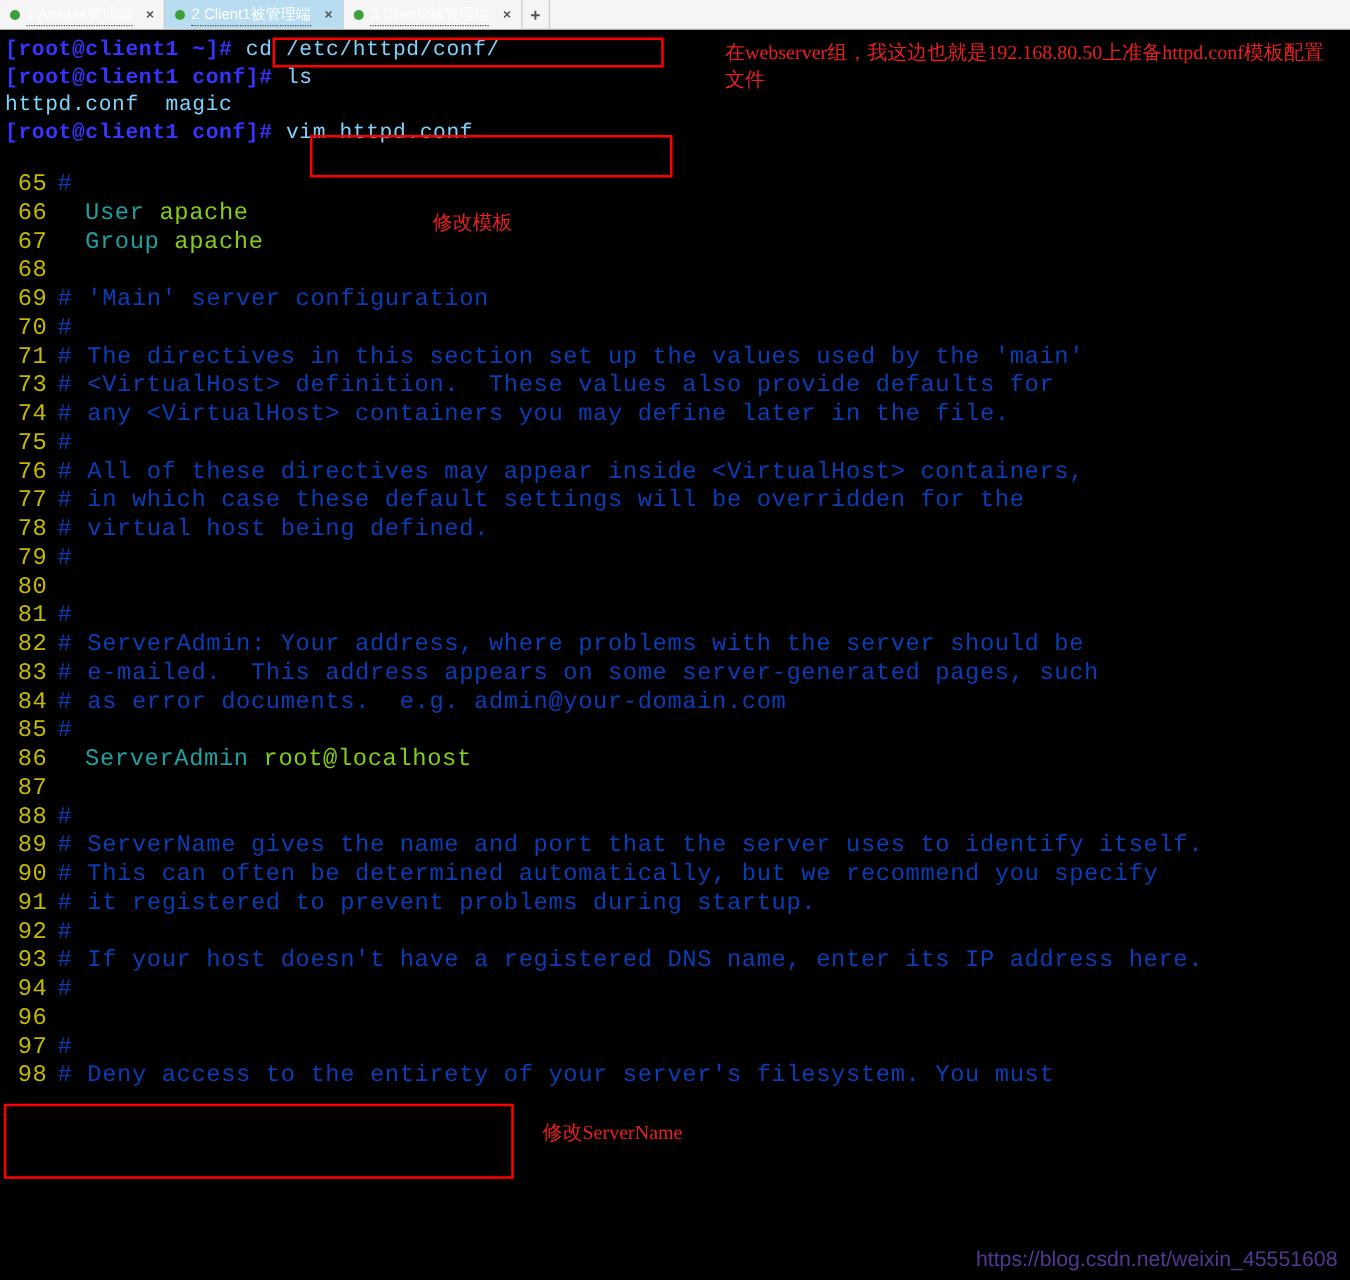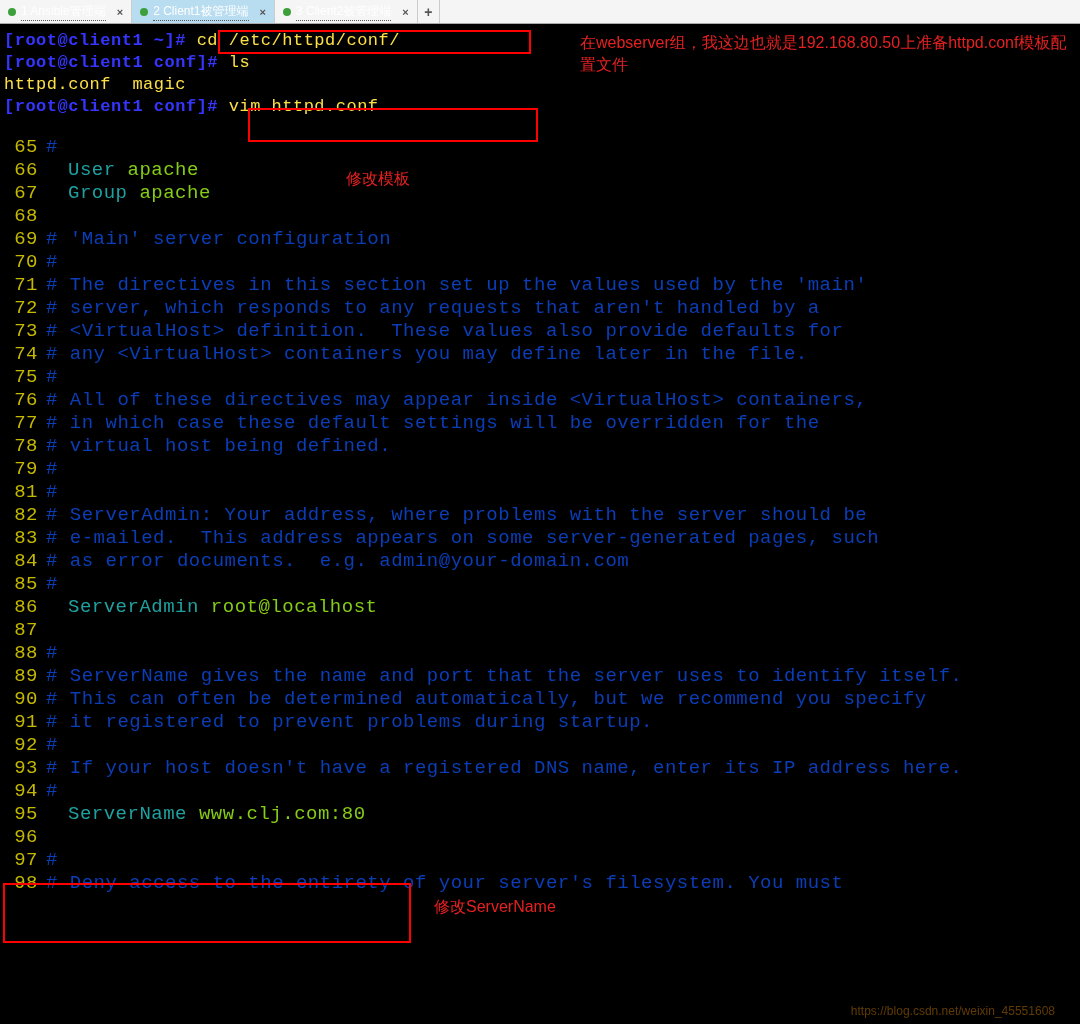"cd /etc/httpd/conf/" .white { color: #fde047 -> #7dd3fc }
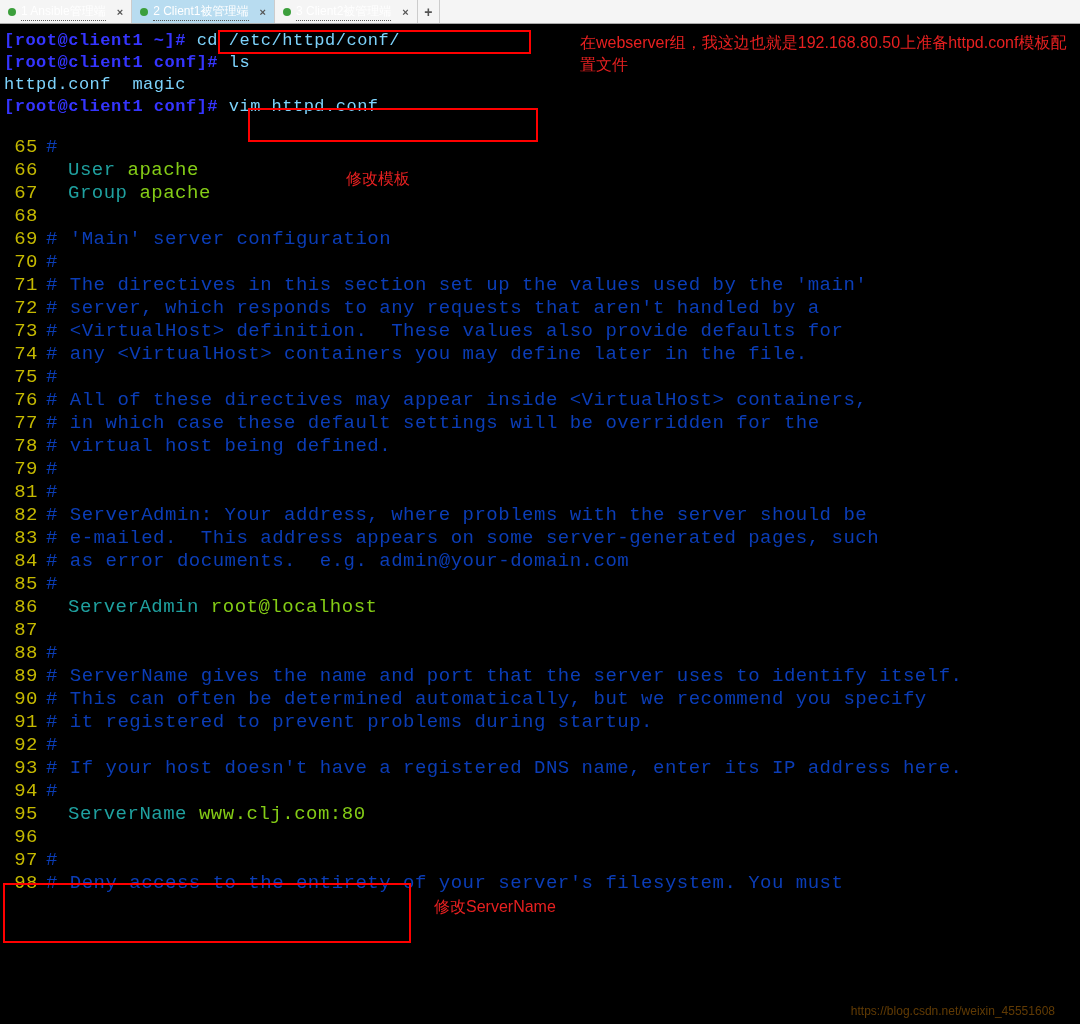"在webserver组，我这边也就是192.168.80.50上准备httpd." .anno { font-family: Liberation Sans, sans-serif -> Liberation Serif, serif }
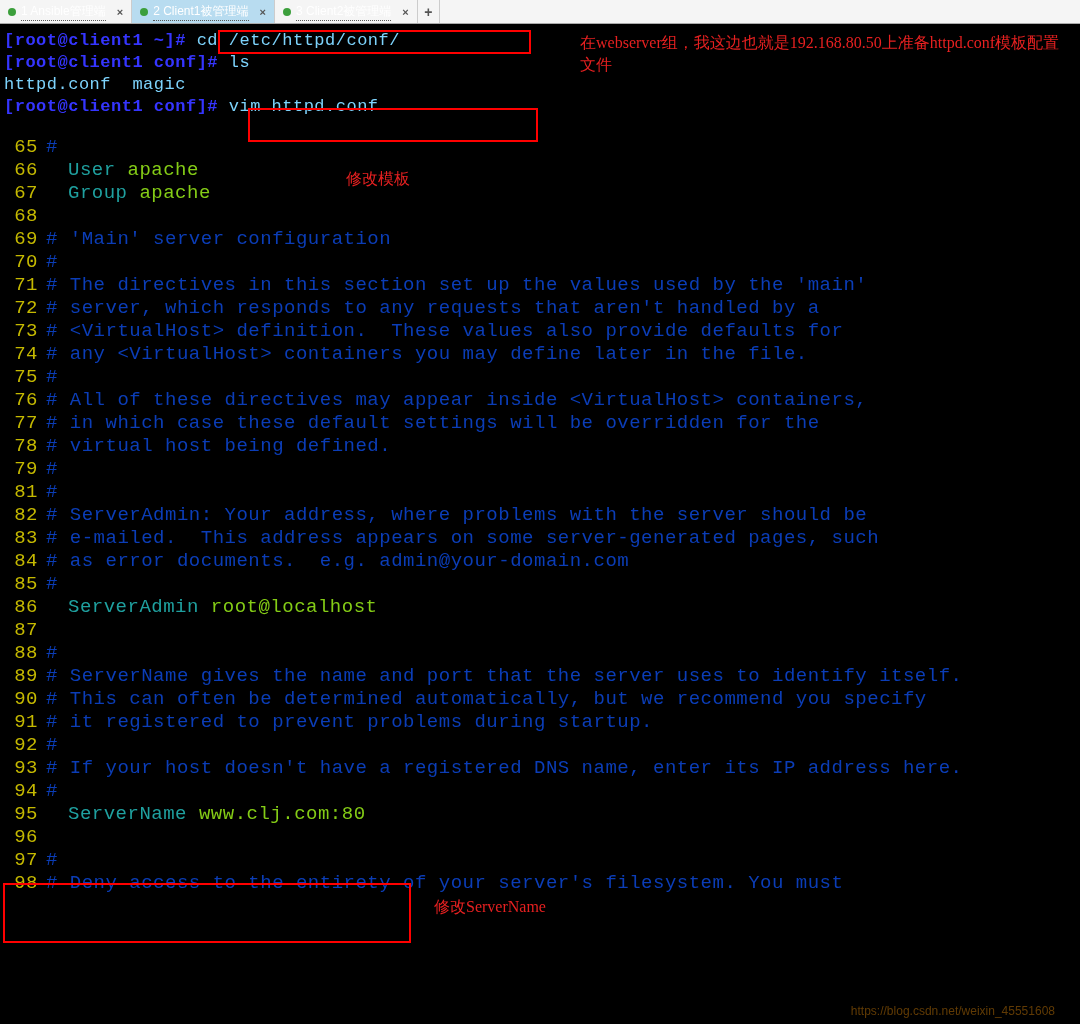"72" div.ed-line { html: <div><span>72</span><span><span># server, which responds to any requests that aren't handled by a</span></span></div> -> none }
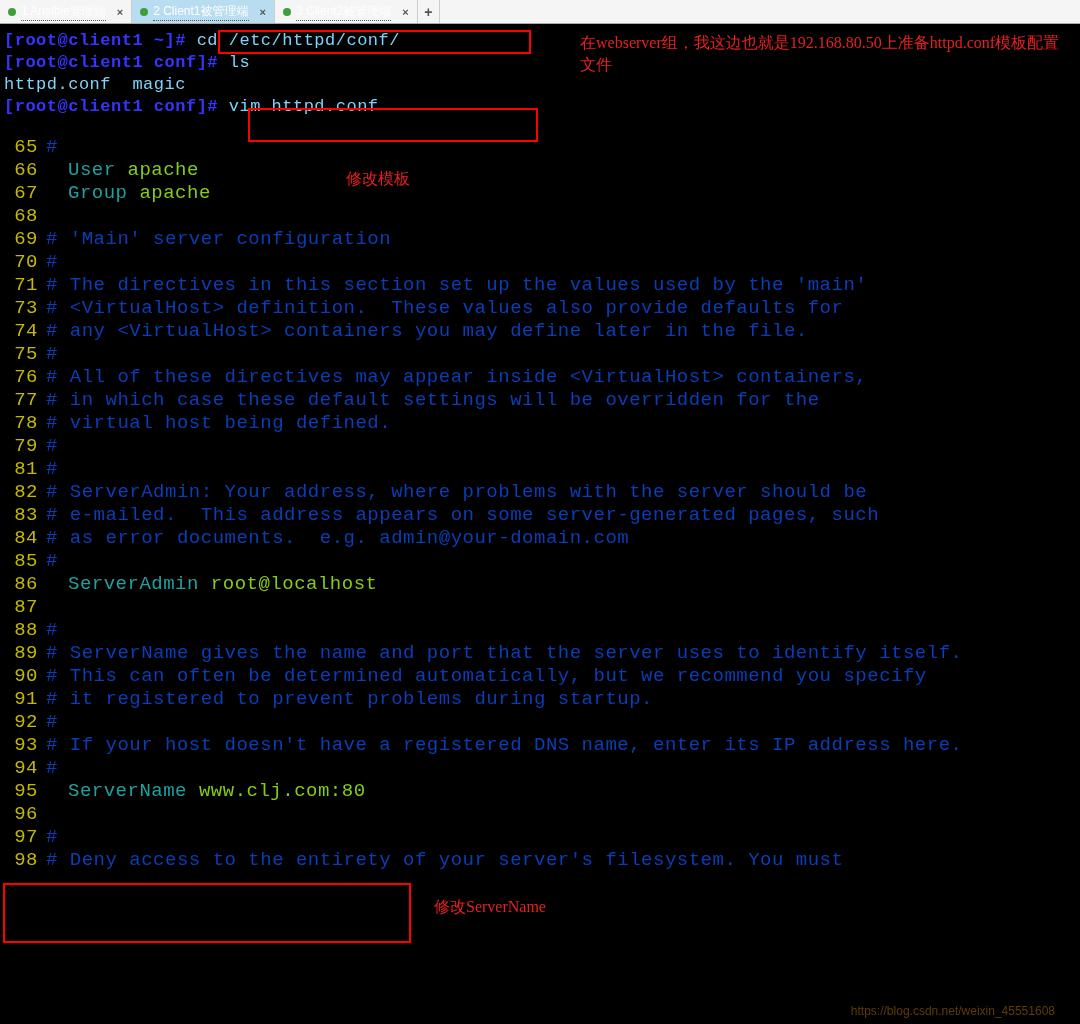"80" div.ed-line { html: none -> <div><span>80</span><span></span></div> }
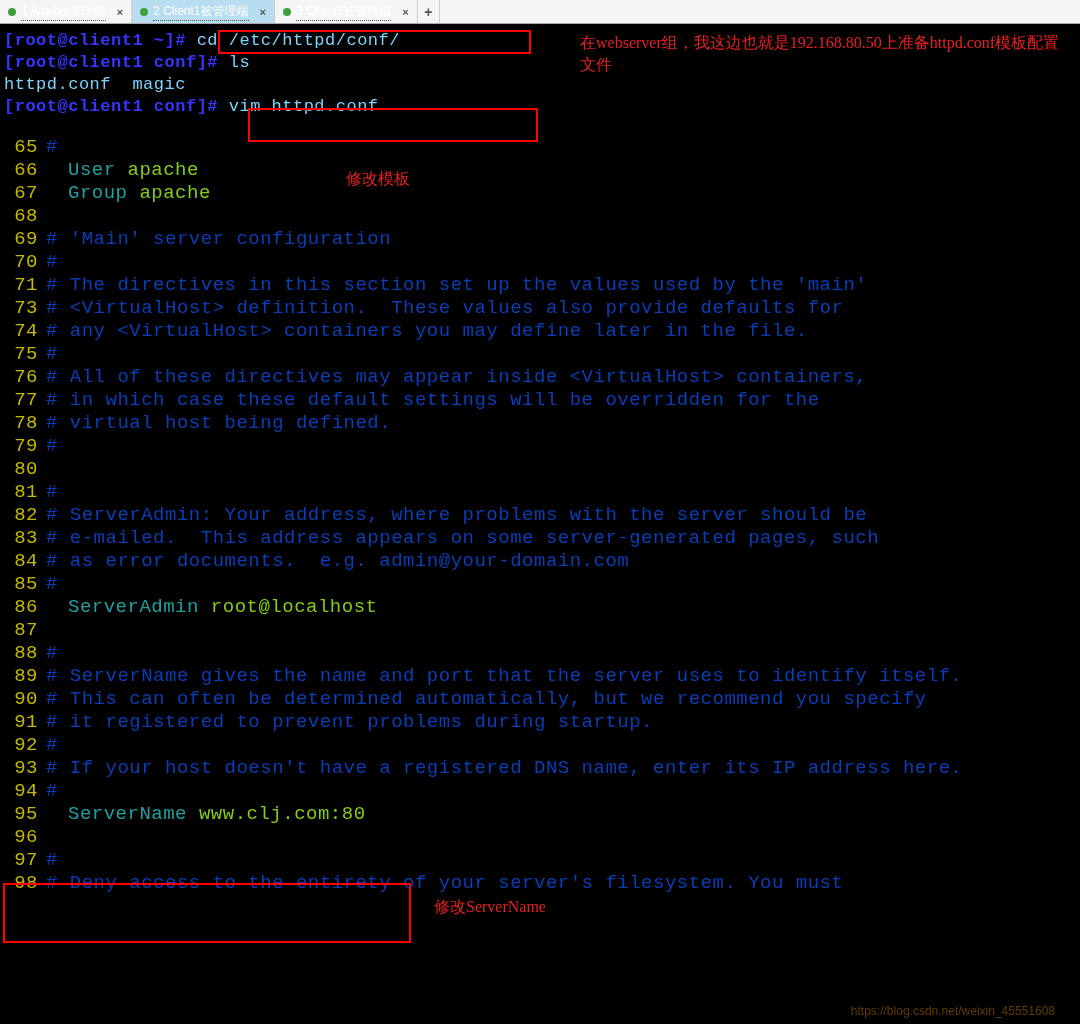"95" div.ed-line { html: <div><span>95</span><span><span>ServerName</span><span> www.clj.com:80</span></span></div> -> none }
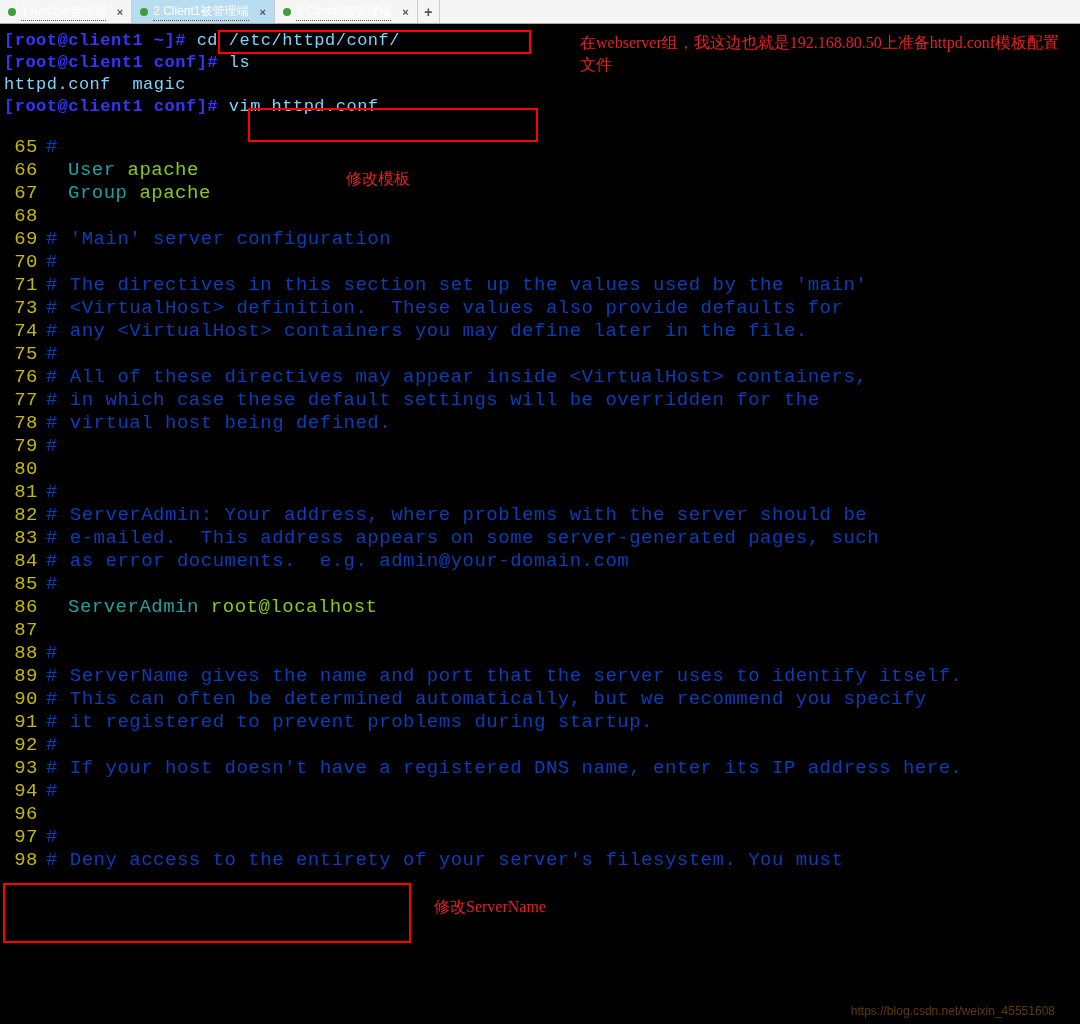"https://blog.csdn.net/weixin_45551608" .watermark { color: #a16207 -> #8b5cf6; font-size: 12px -> 17px; right: 25px -> 10px }
